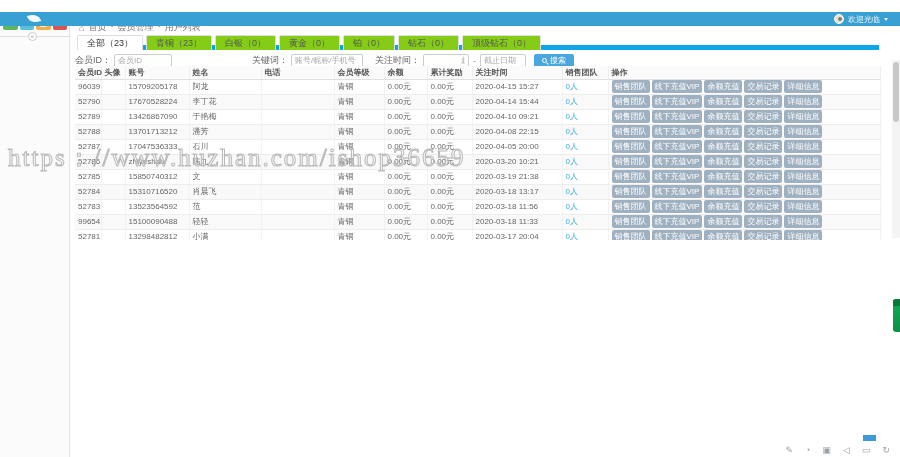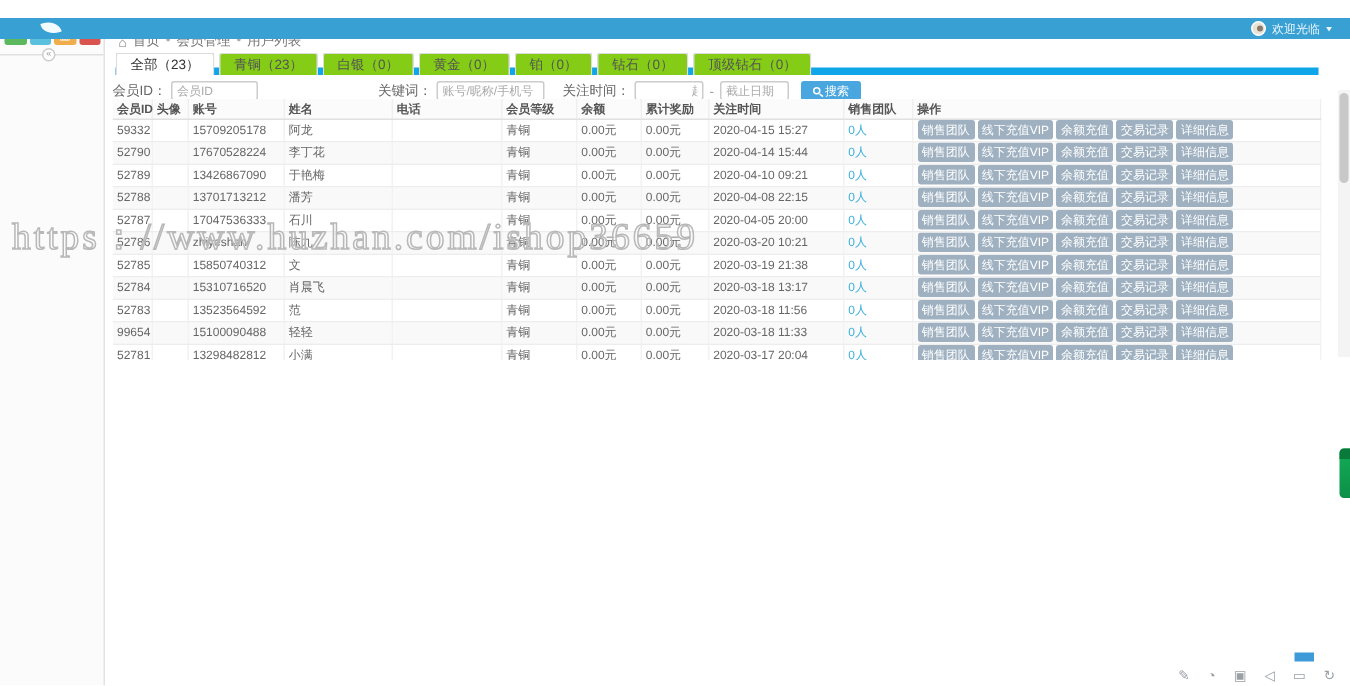"59332" td { text: 59332 -> 96039 }
